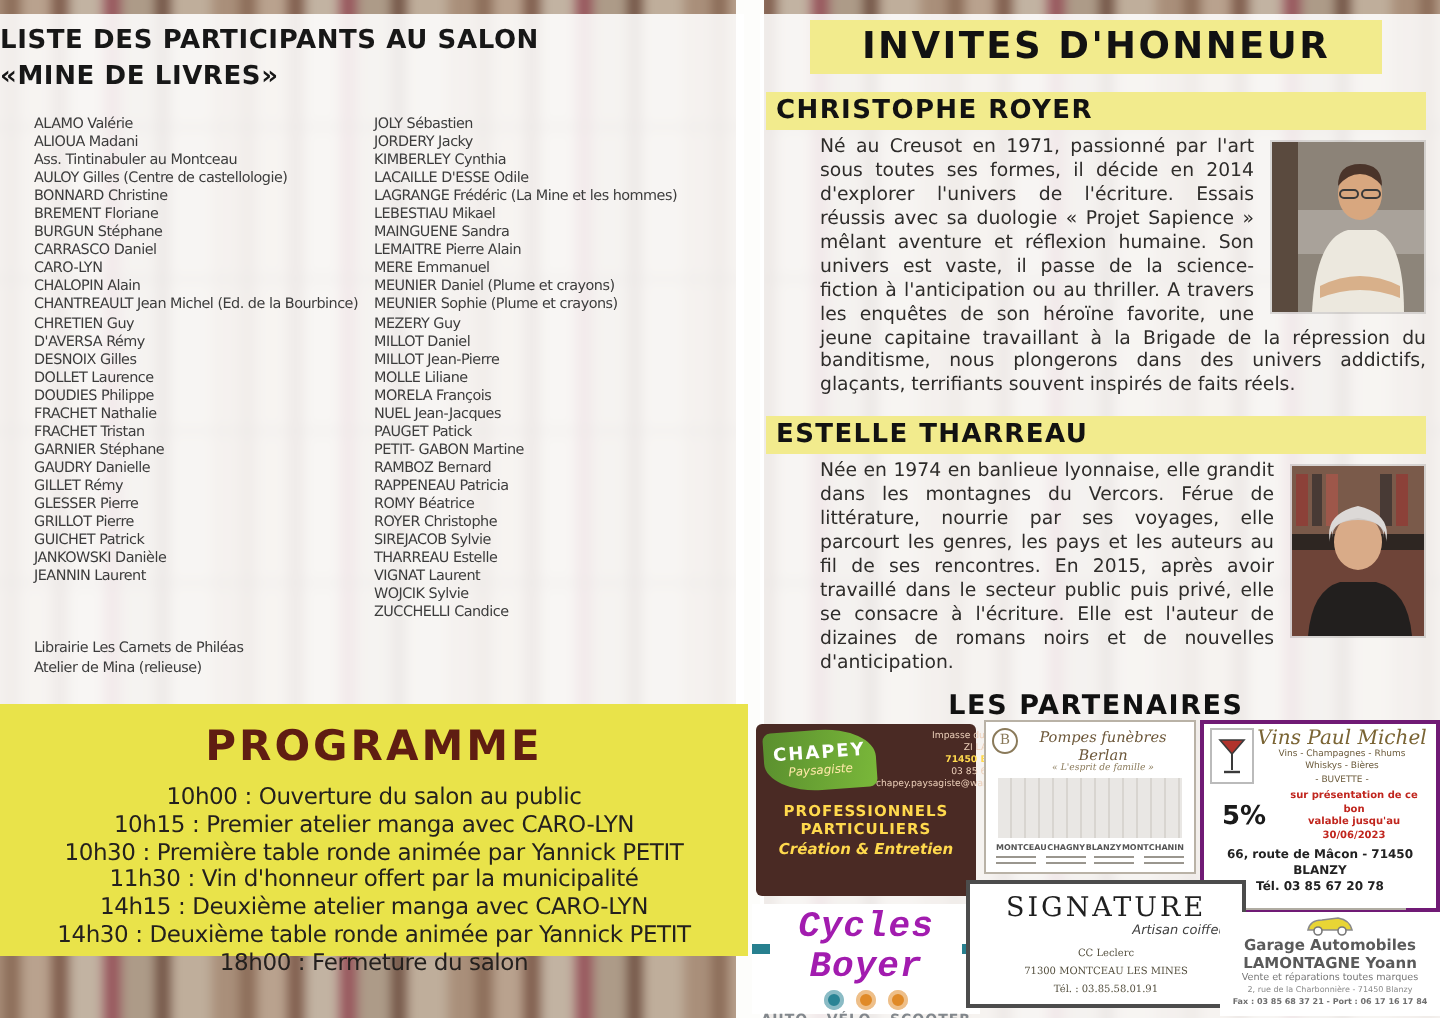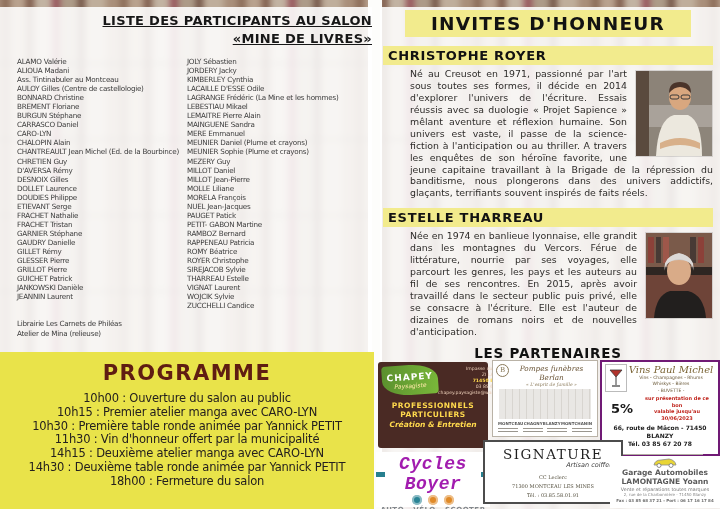"LISTE DES PARTICIPANTS AU SALON" .participants-title { text-align: right -> left; text-decoration: underline -> none }
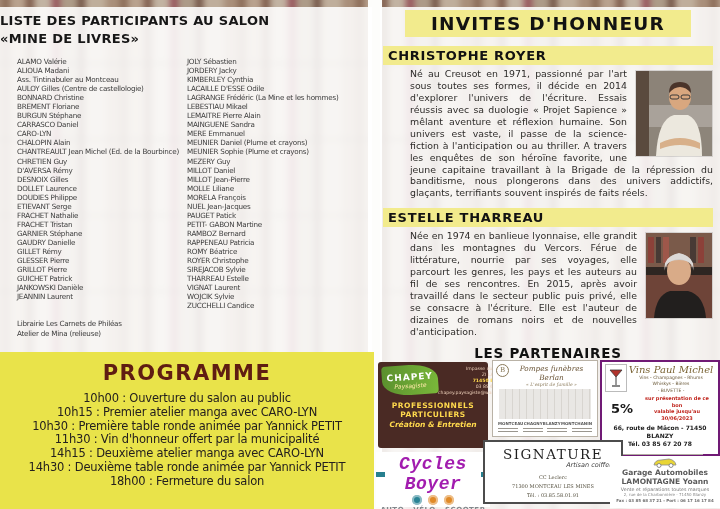"LEMAITRE Pierre Alain" li { order: before "MAINGUENE Sandra" -> after "MAINGUENE Sandra" }
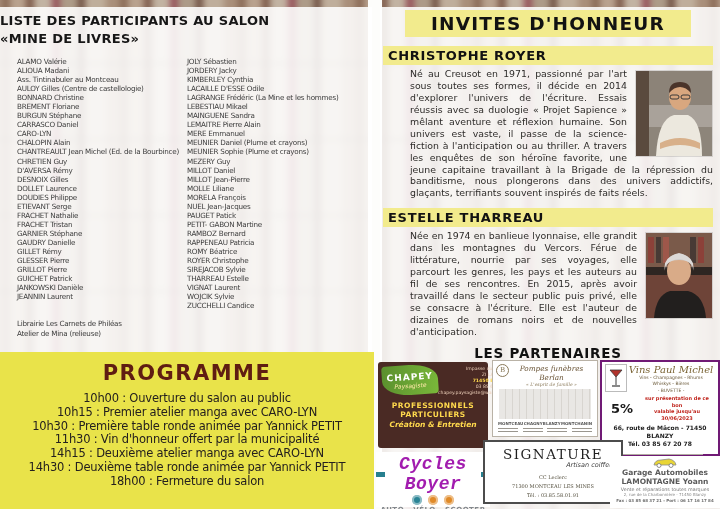"ETIEVANT Serge" li { html: <li>ETIEVANT Serge</li> -> none }
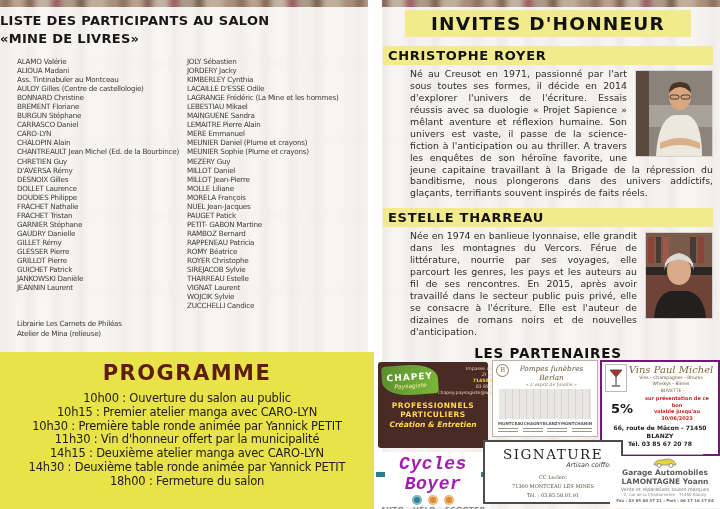"PROGRAMME" .programme { height: 157px -> 126px }
